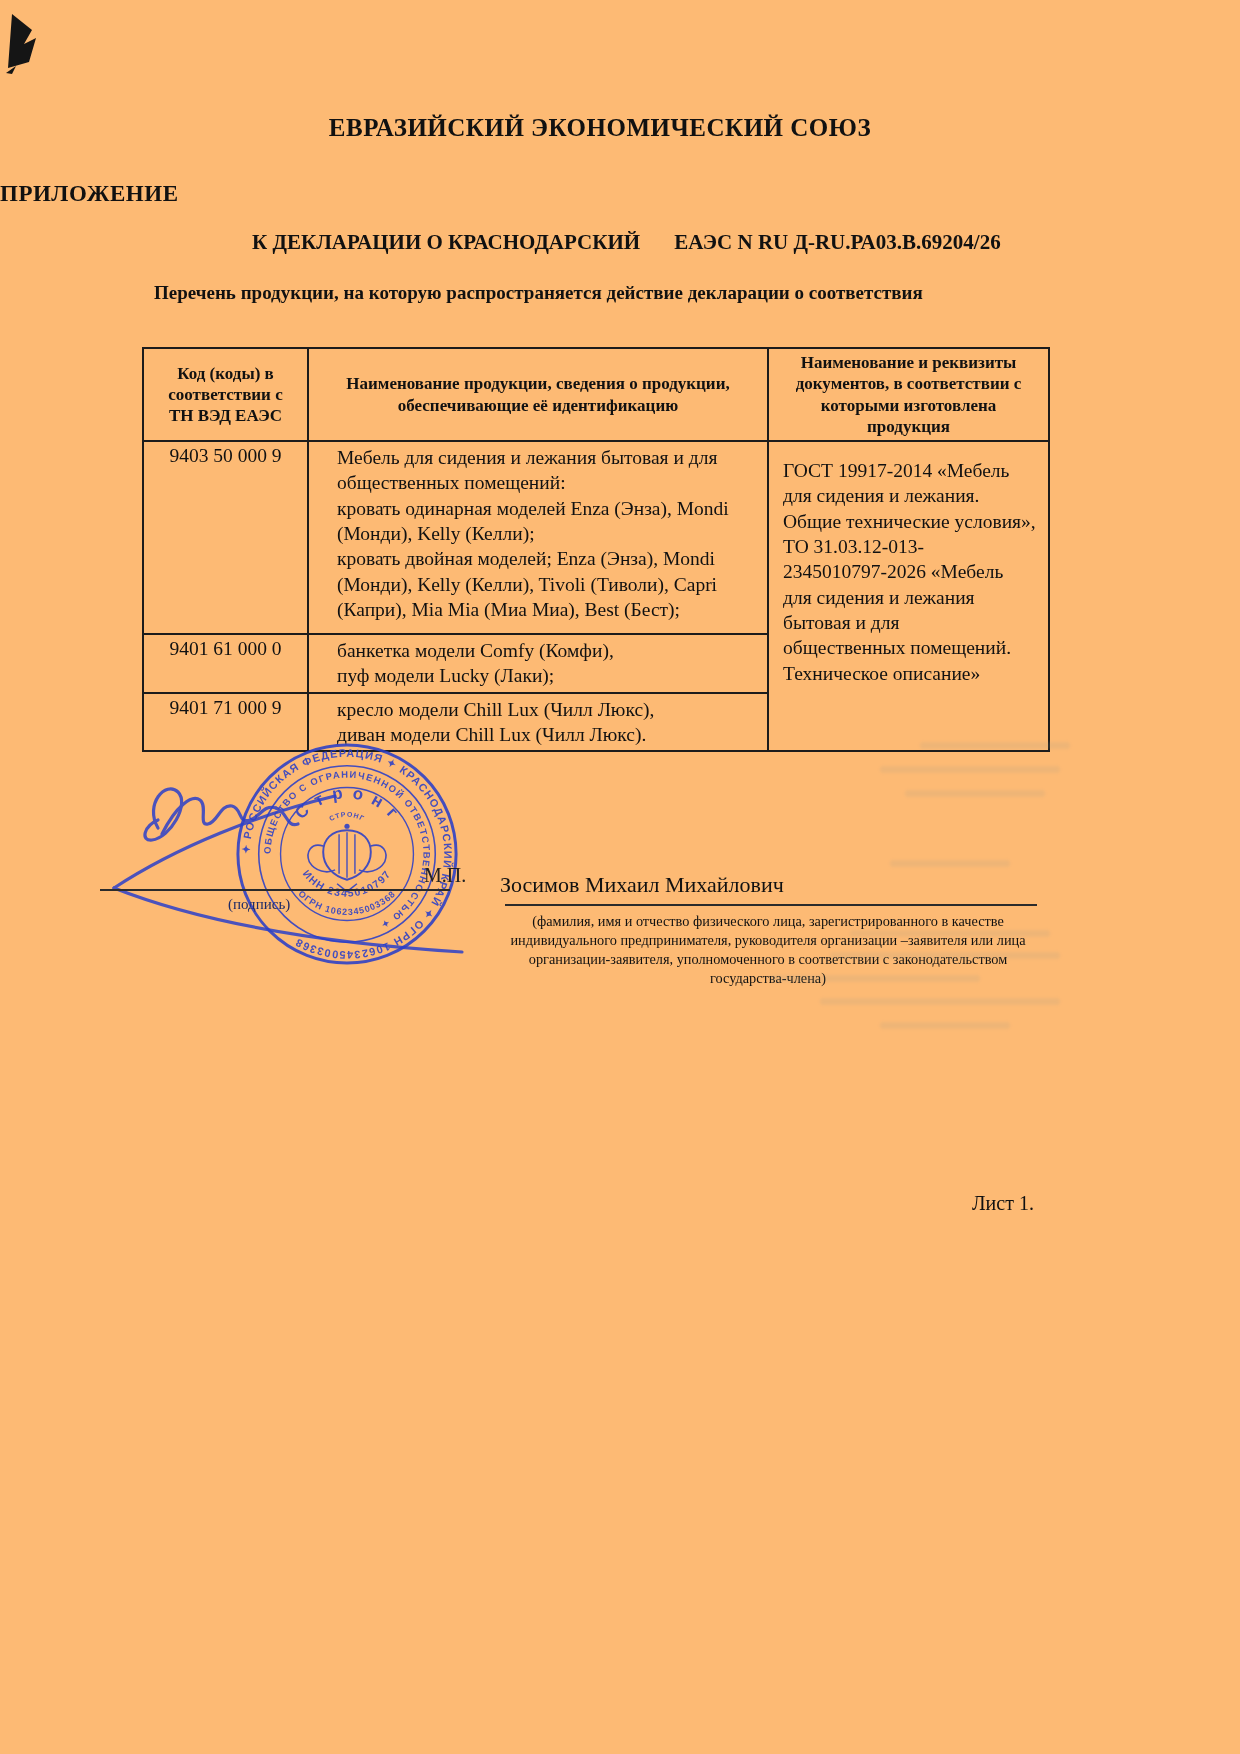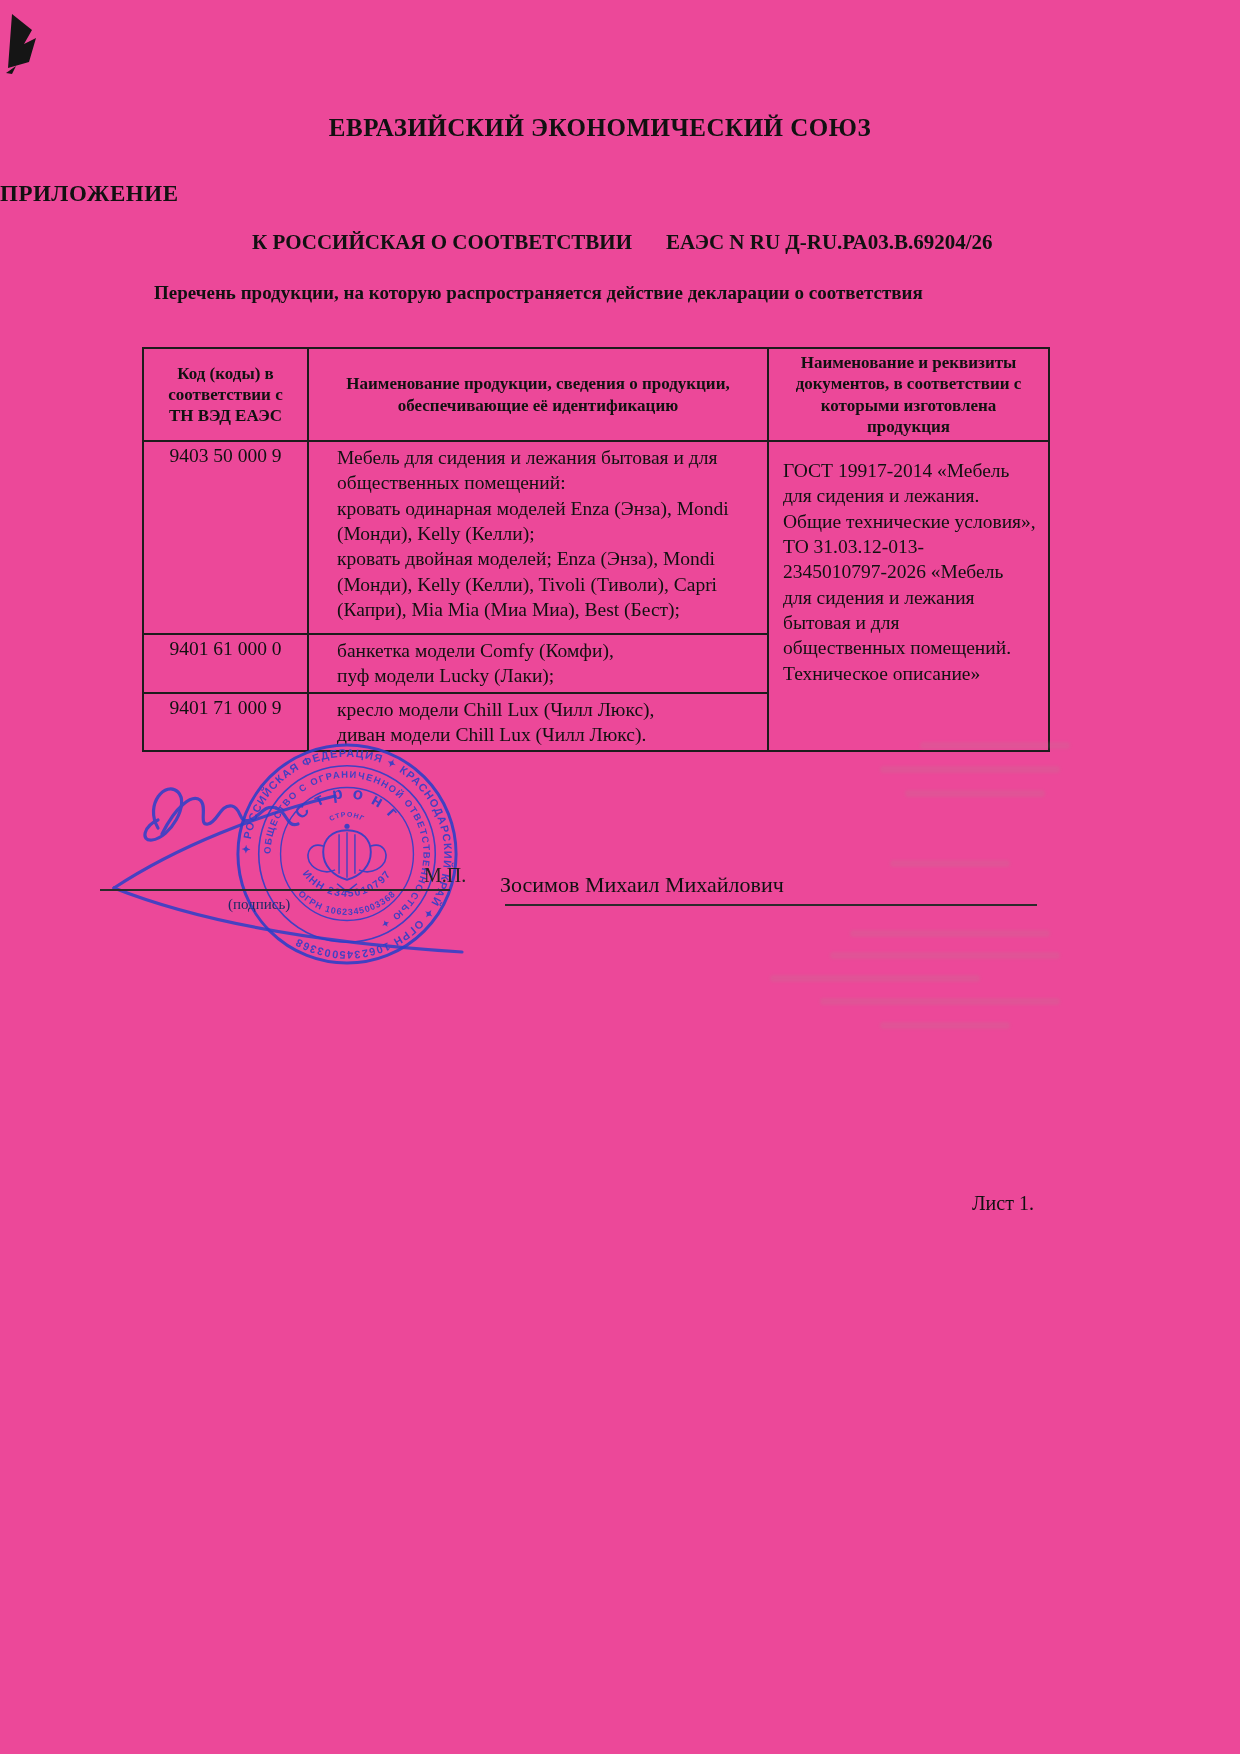"ЕВРАЗИЙСКИЙ ЭКОНОМИЧЕСКИЙ СОЮЗ" .page { background: #ec4899 -> #fdba74 }
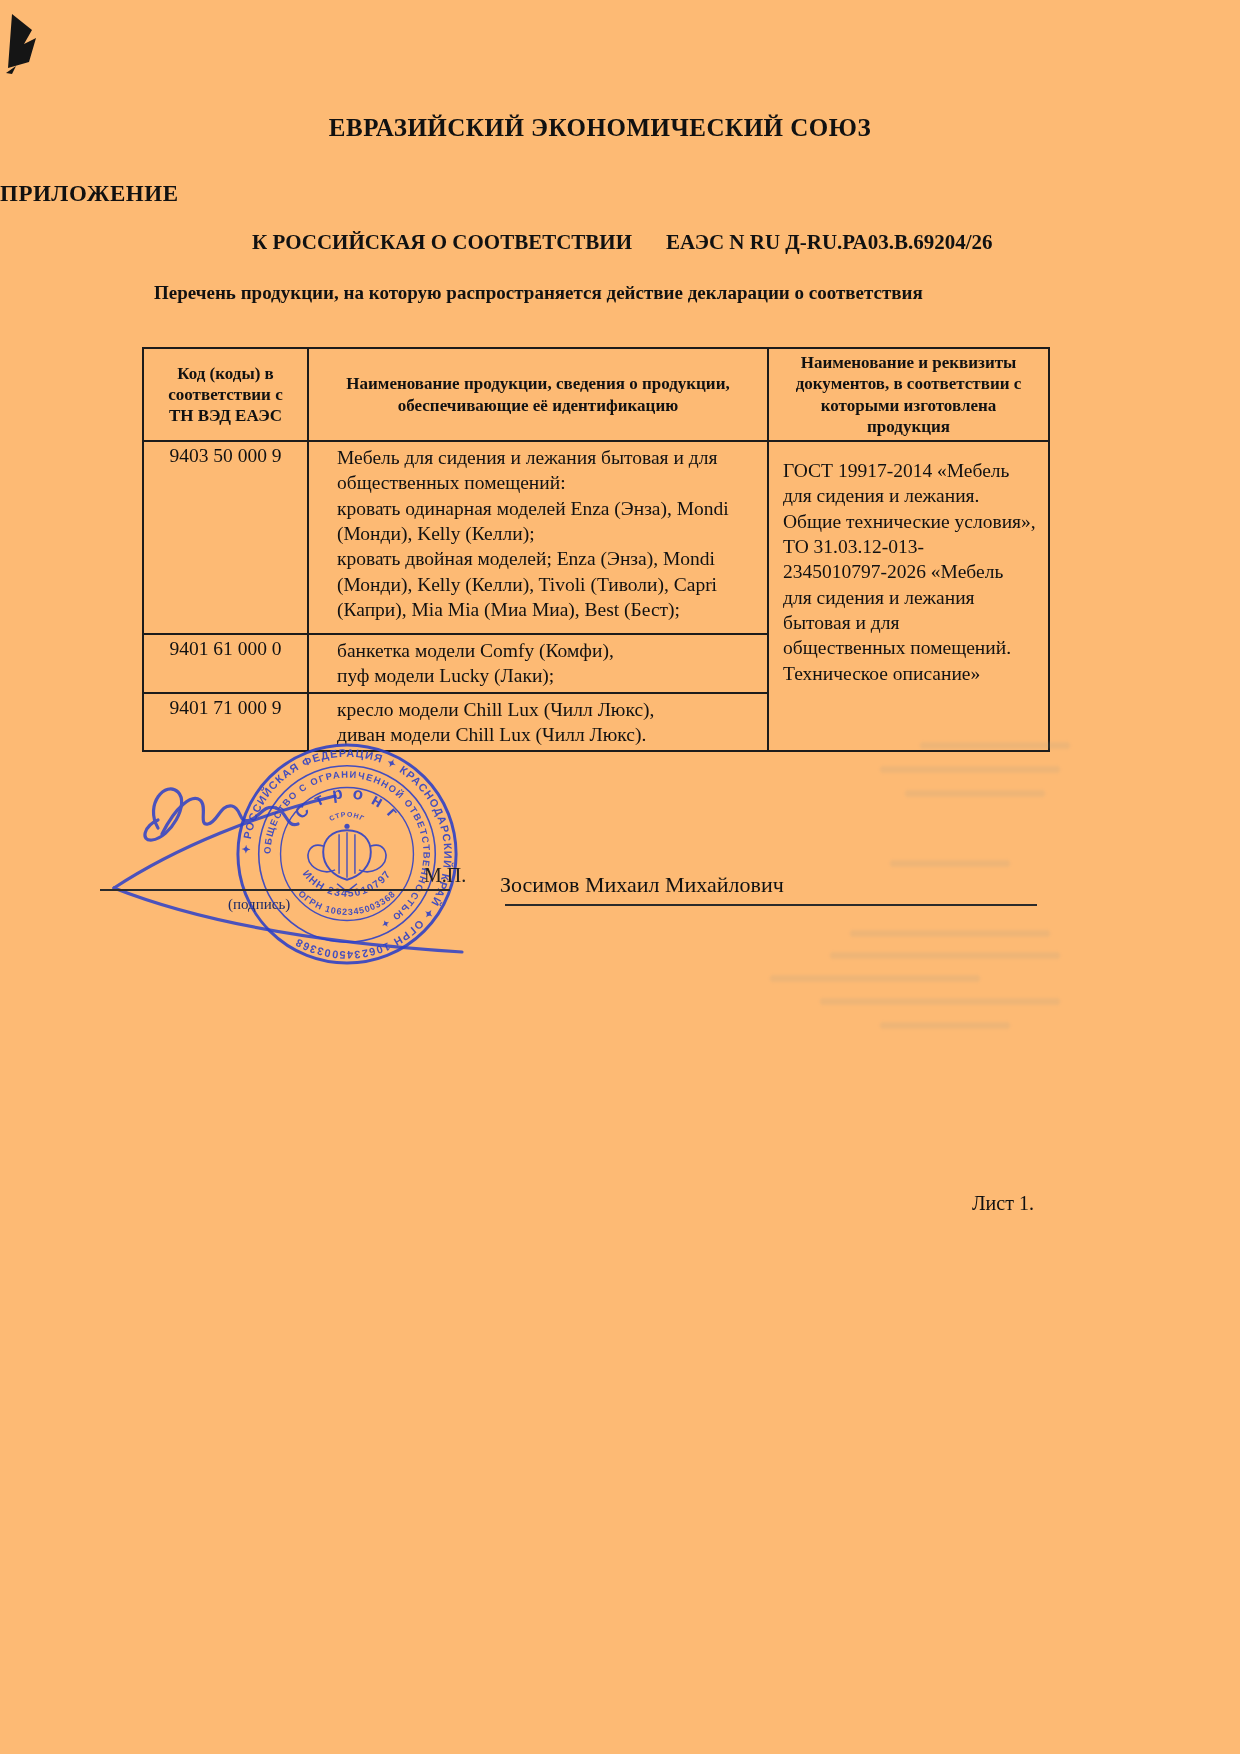"К РОССИЙСКАЯ О СООТВЕТСТВИИ" span { text: РОССИЙСКАЯ О СООТВЕТСТВИИ -> ДЕКЛАРАЦИИ О КРАСНОДАРСКИЙ }
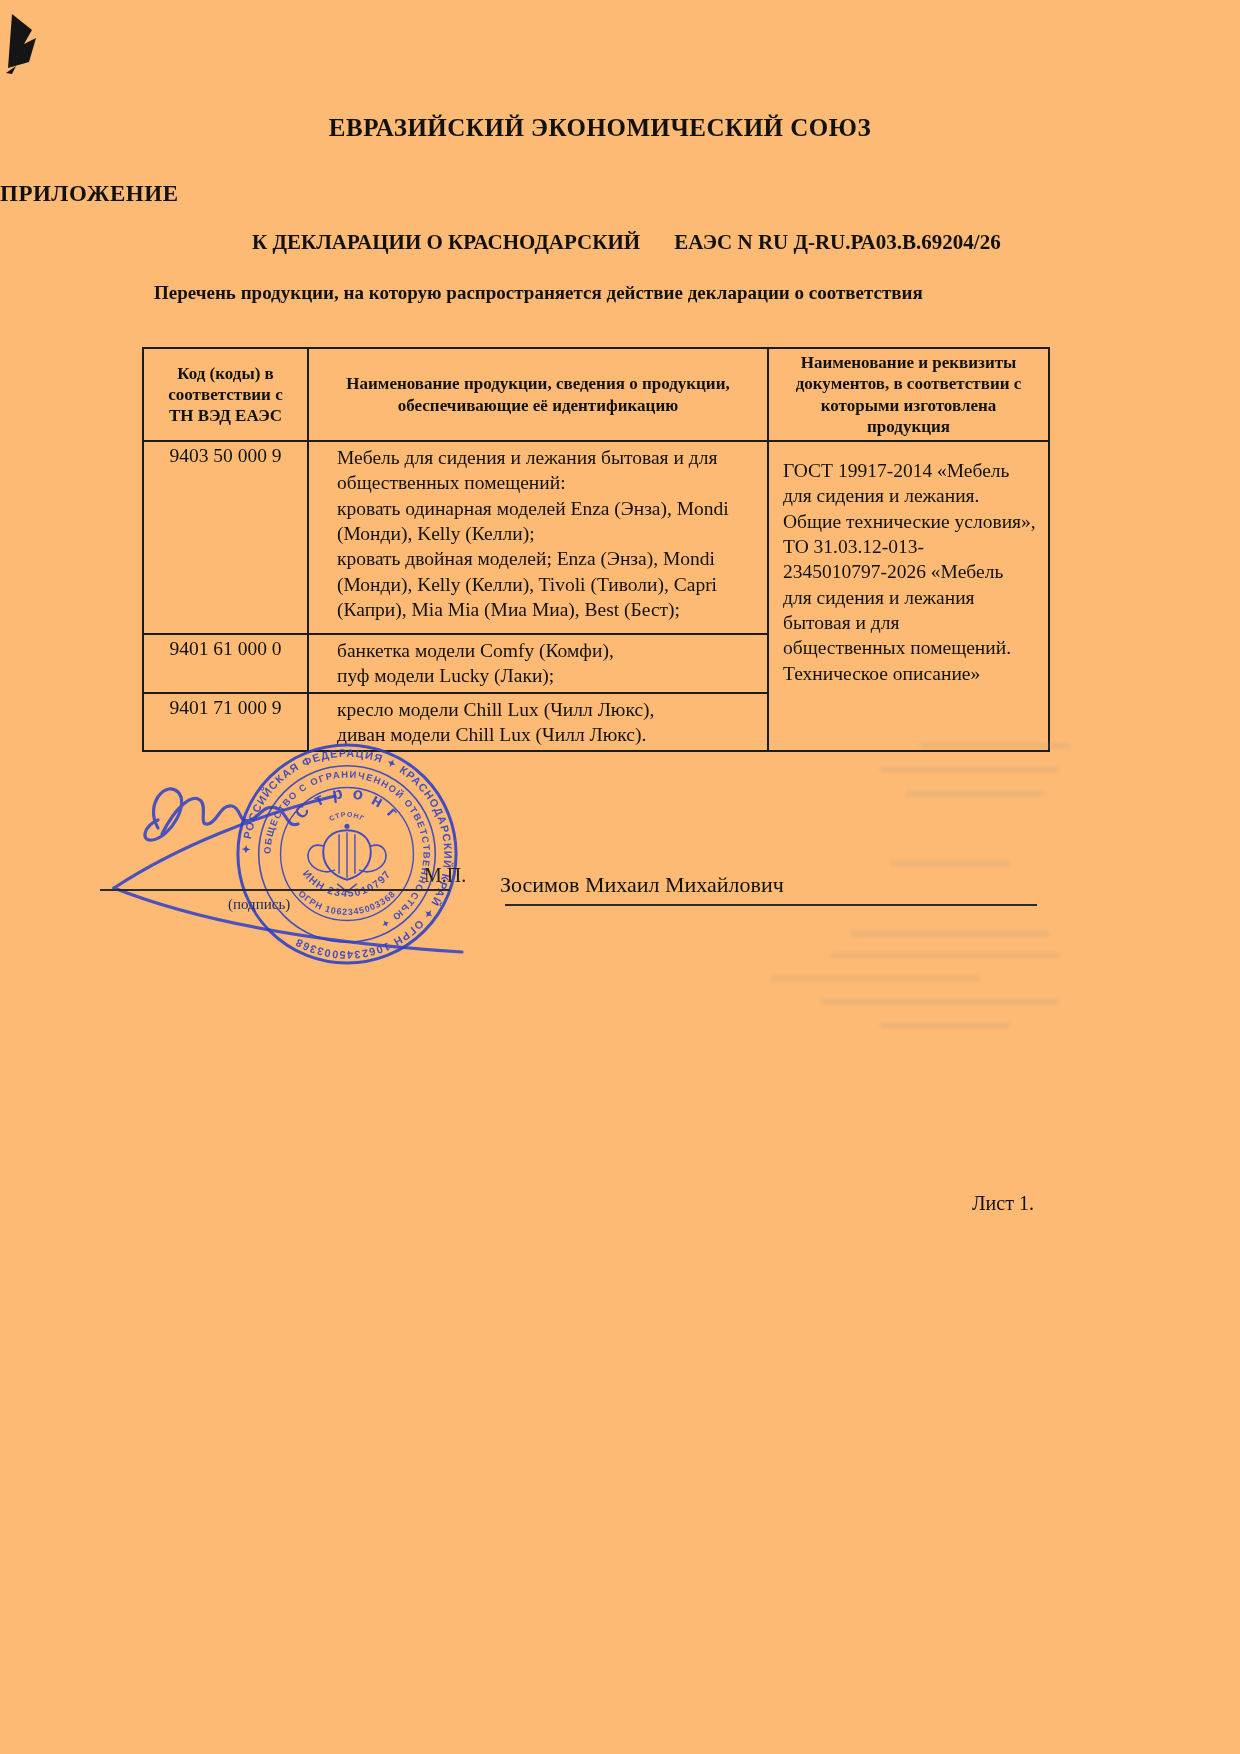"(фамилия, имя и отчество физического" div.holder-caption { html: none -> <div>(фамилия, имя и отчество физического лица, зарегистрированного в качестве индивидуального предпринимателя, руководителя организации –заявителя или лица организации-заявителя, уполномоченного в соответствии с законодательством государства-члена)</div> }
